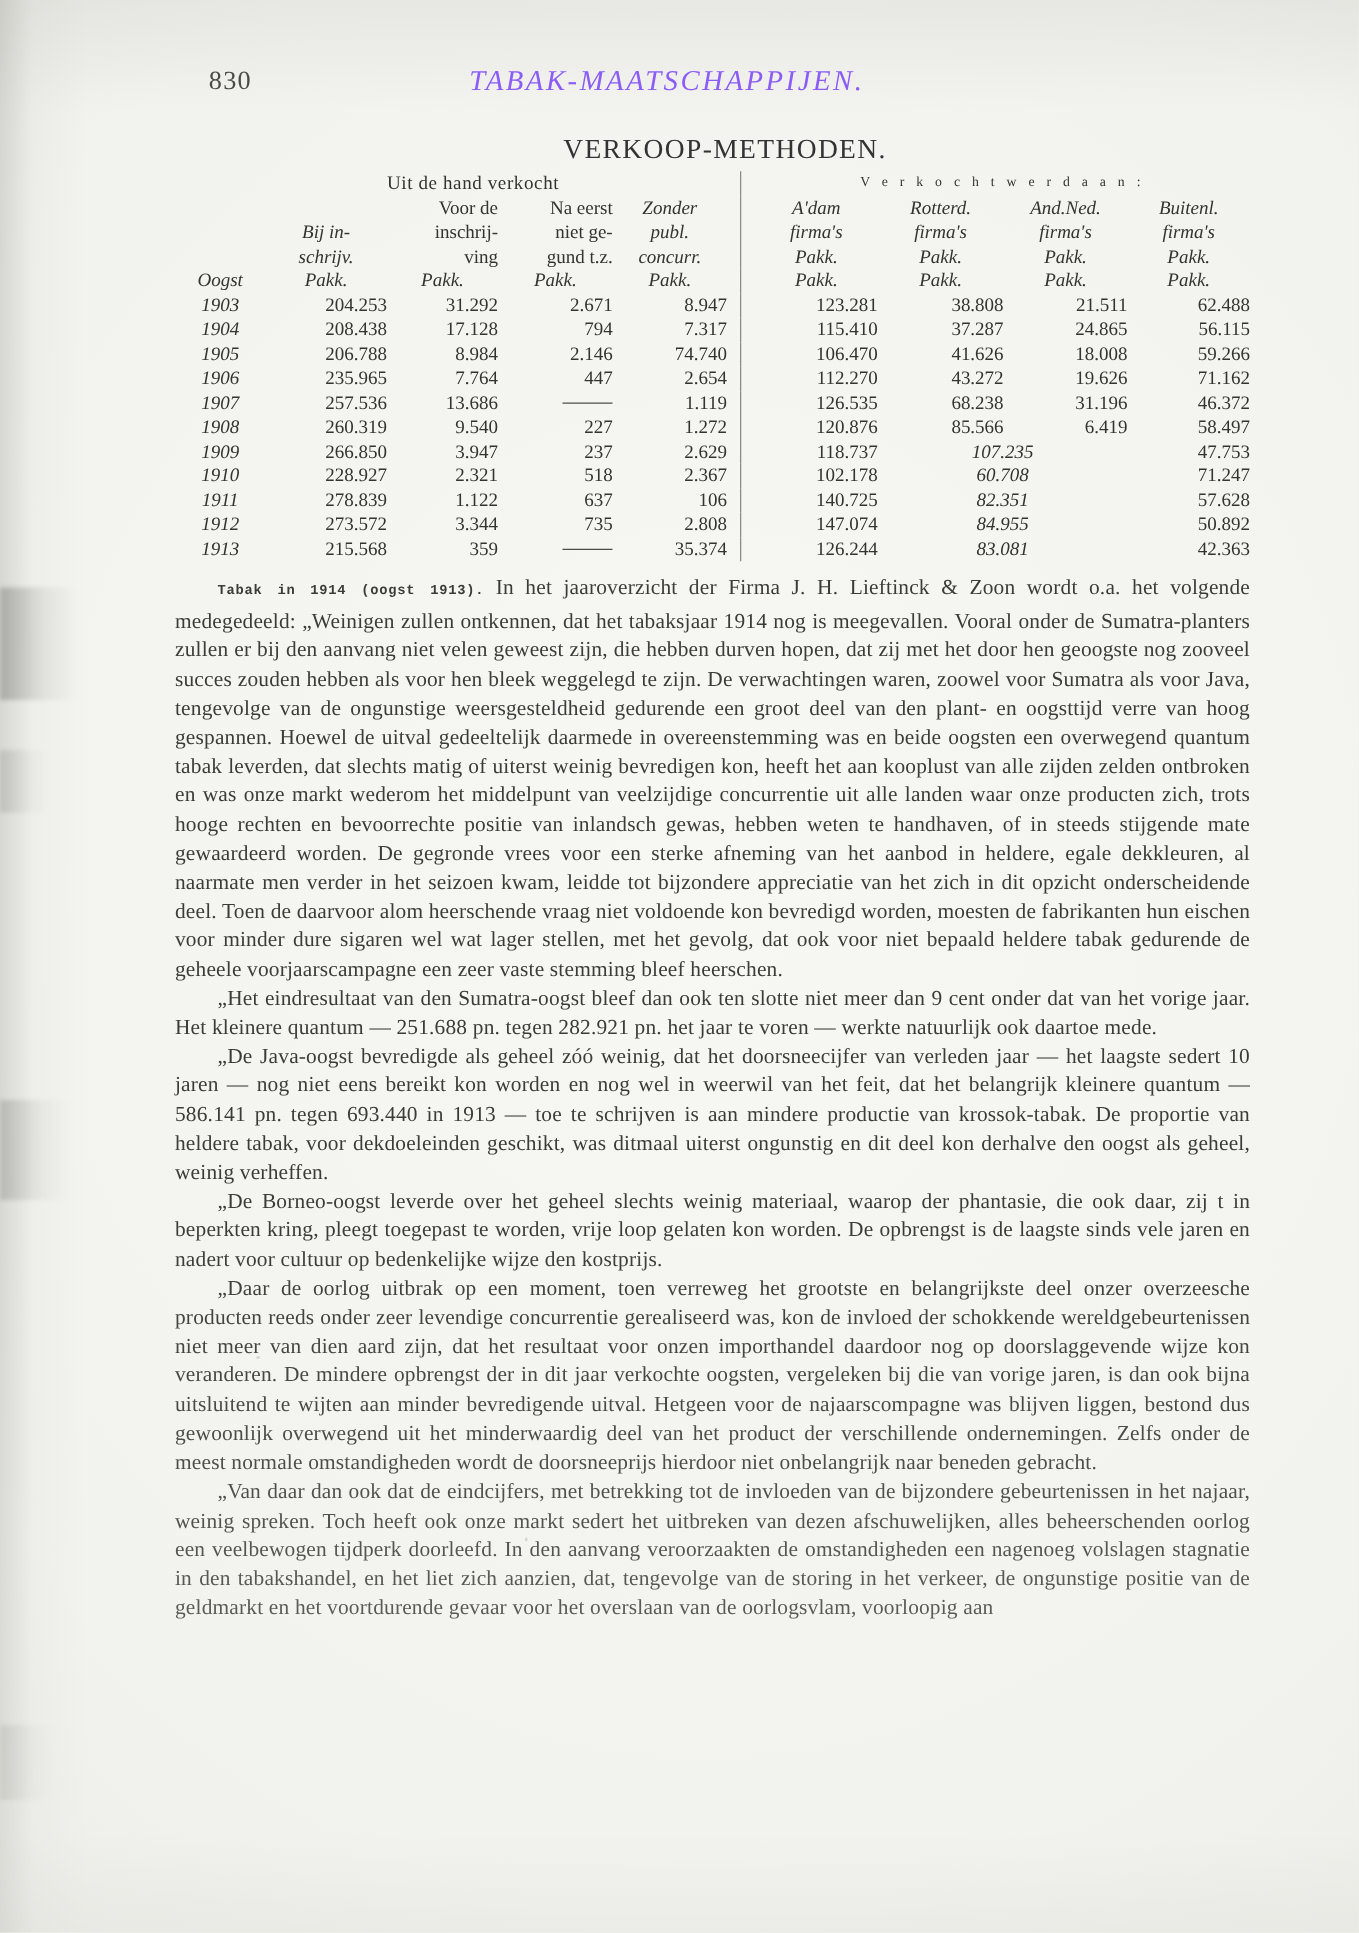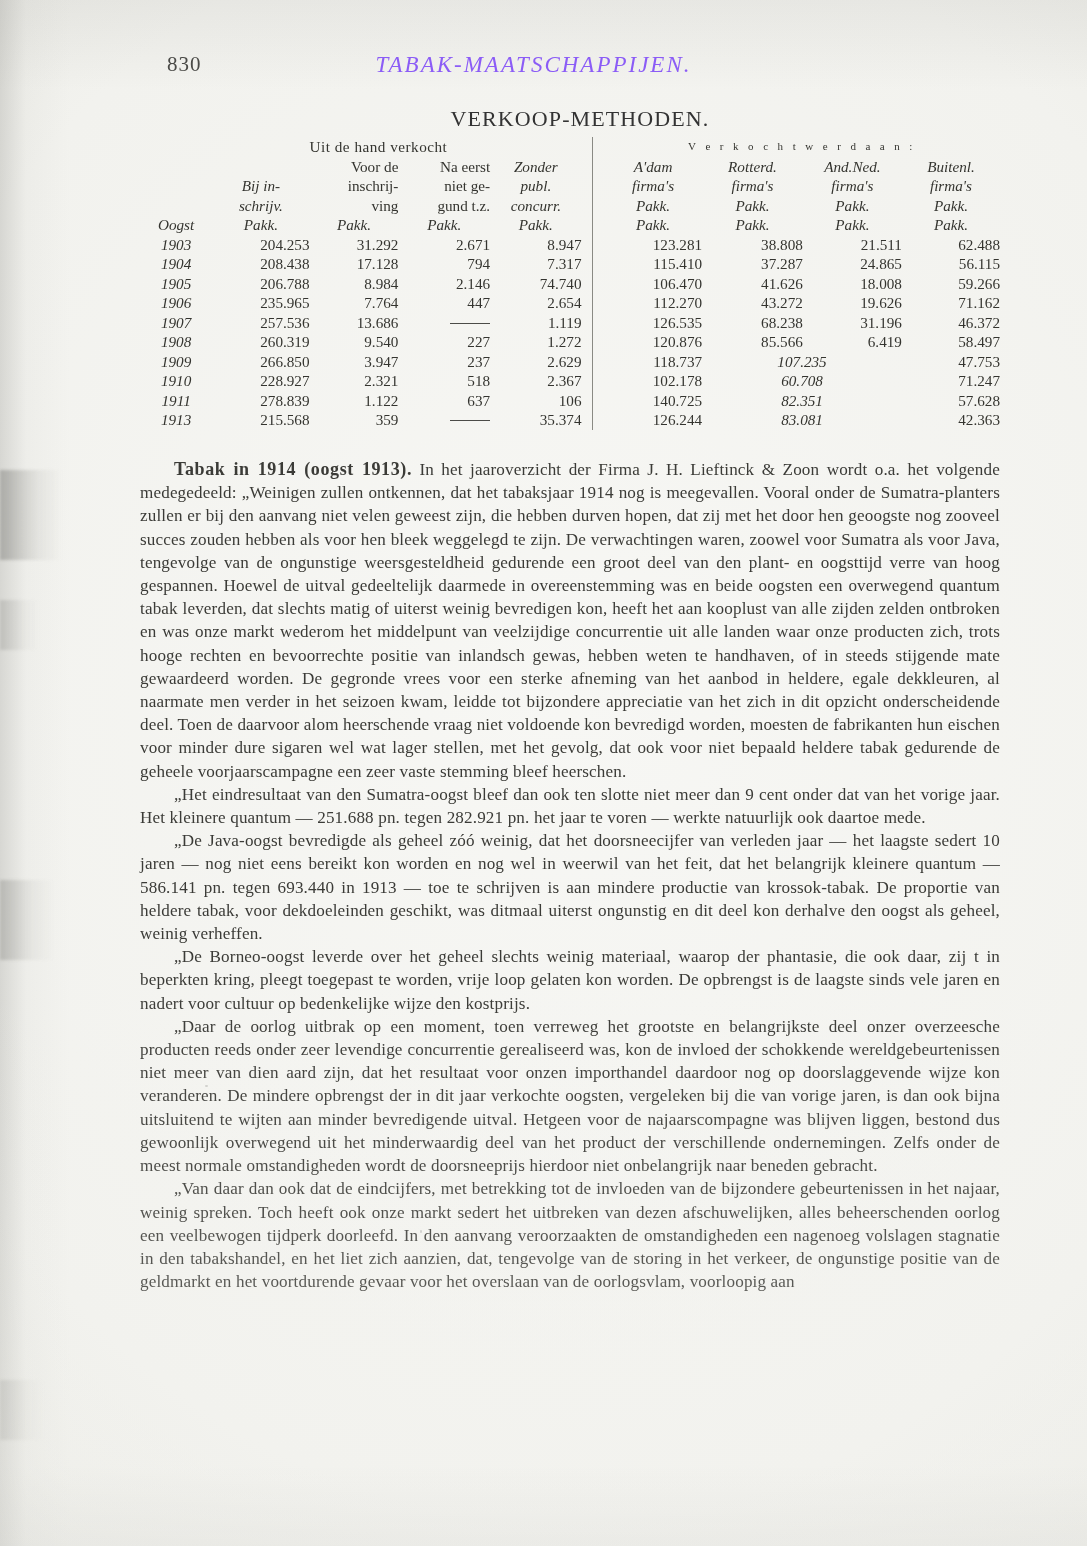"1912" tr { html: none -> <tr> <td>1912</td> <td>273.572</td> <td>3.344</td> <td>735</td> <td>2.808</td> <td> <span></span> </td> <td>147.074</td> <td>84.955</td> <td>50.892</td> </tr> }
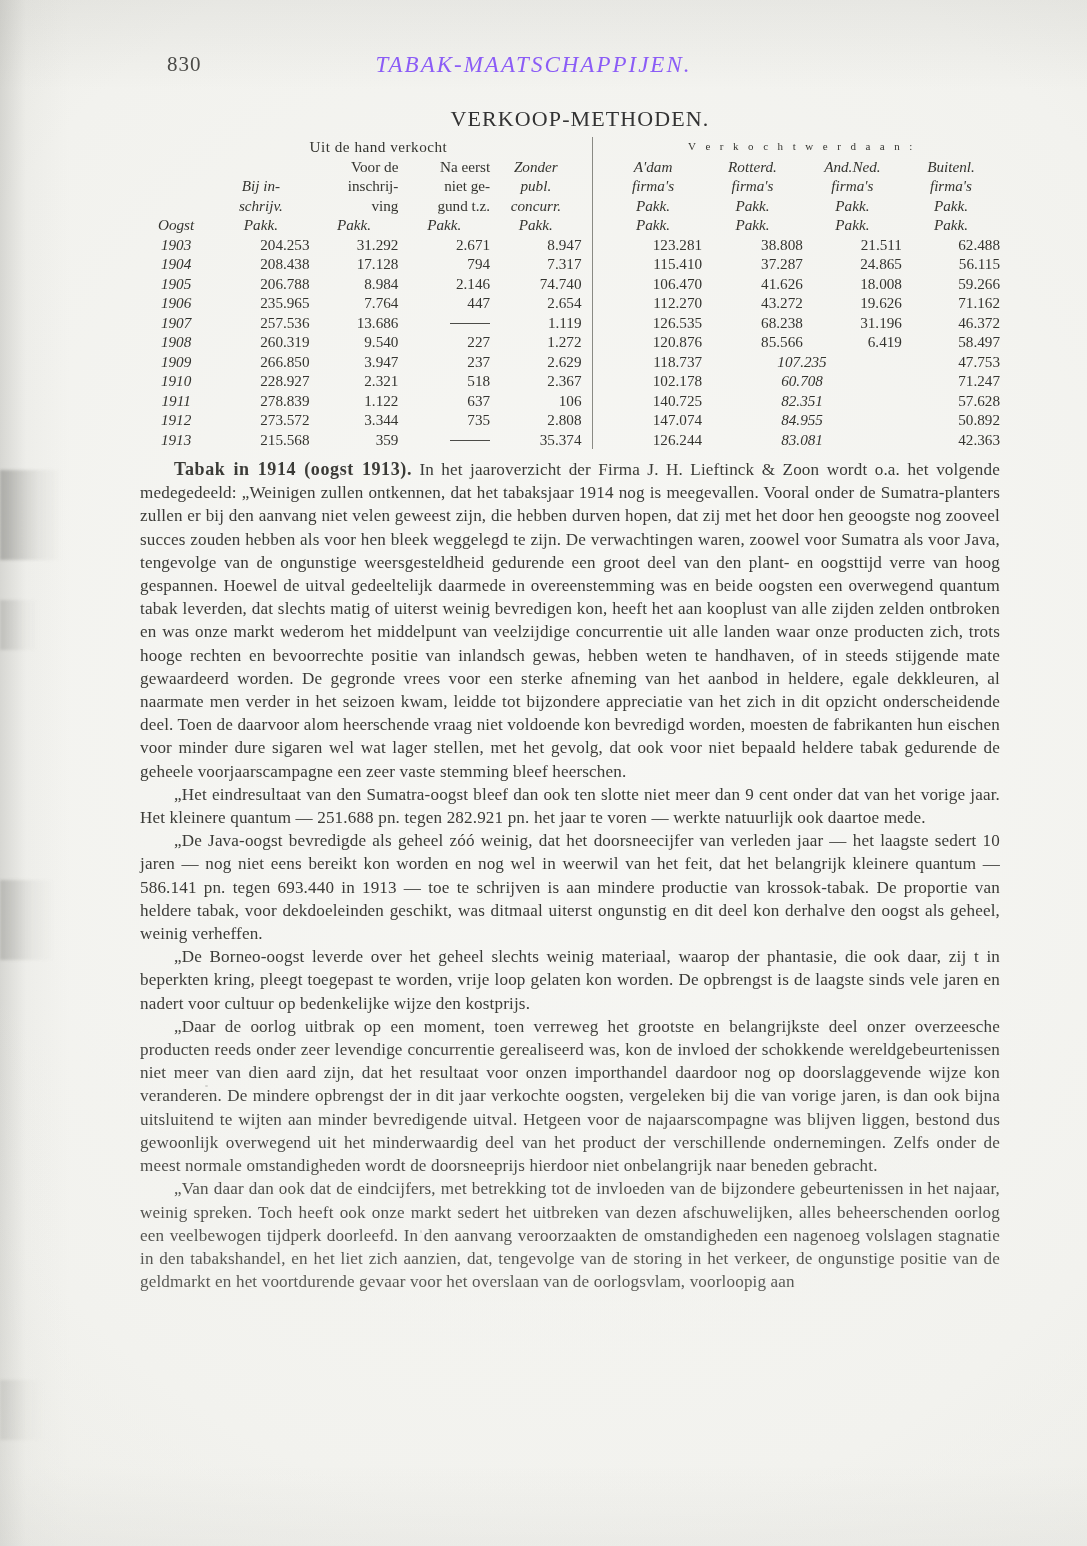"Tabak in 1914 (oogst 1913)." .lede { font-family: Liberation Serif, serif -> Liberation Mono, monospace; font-size: 18px -> 11px }
